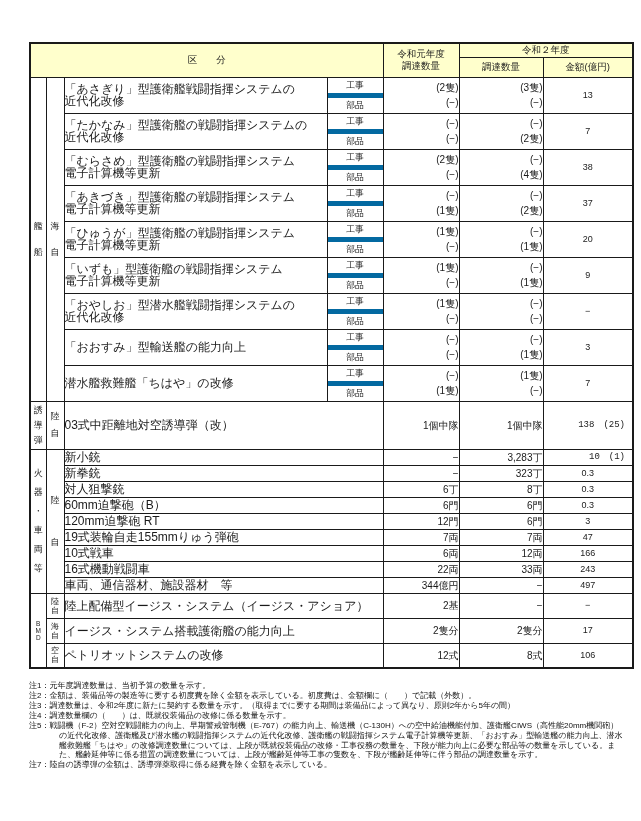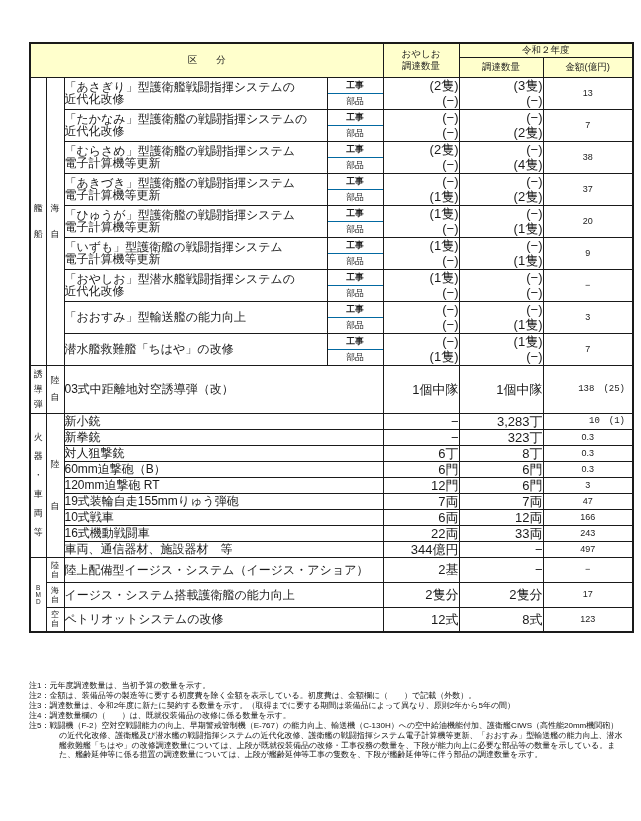"おやしお" th.hdr { text: おやしお -> 令和元年度 }
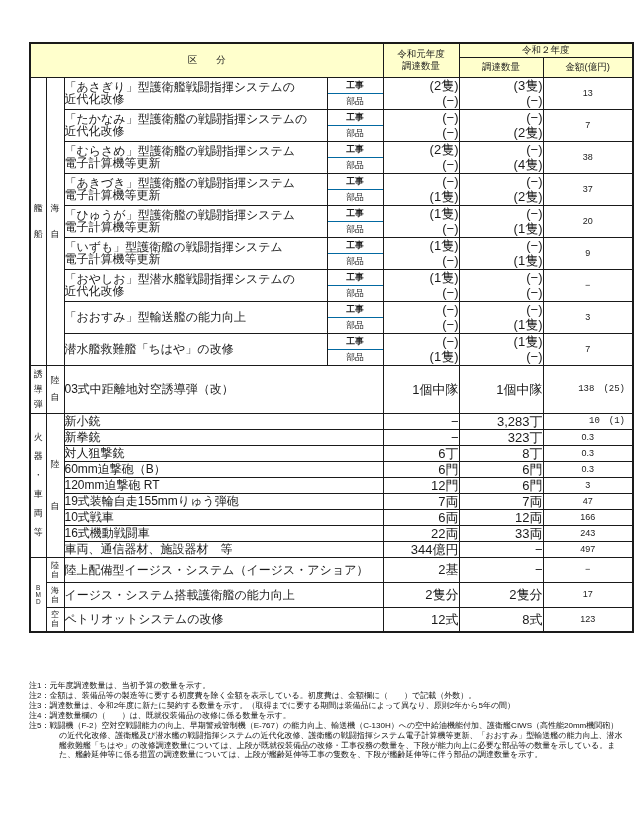"工事" td.subcol .half.first { border-bottom: 1px solid #0369a1 -> 5px solid #0369a1; font-weight: bold -> none }
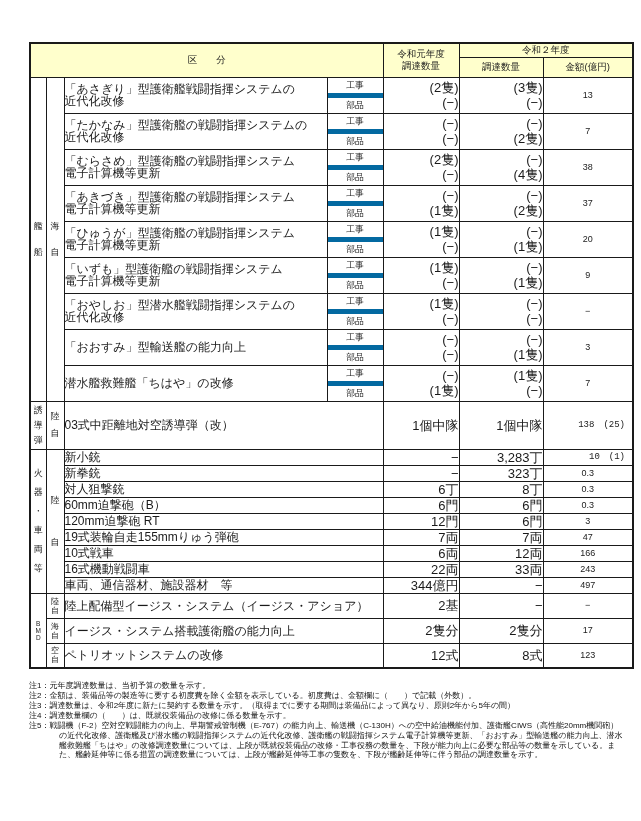"(2隻)" td.qty { font-size: 13px -> 10px }
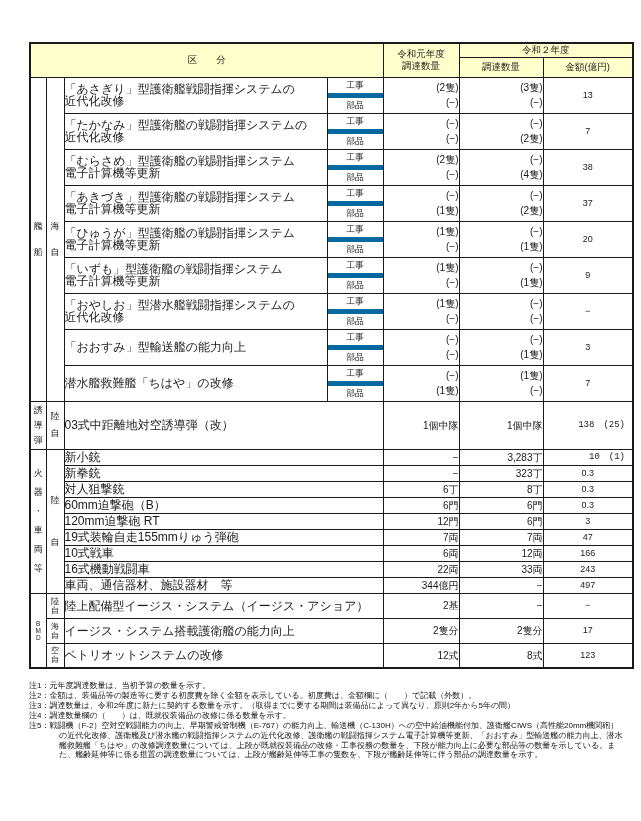"123" td.amt { text: 123 -> 106 }
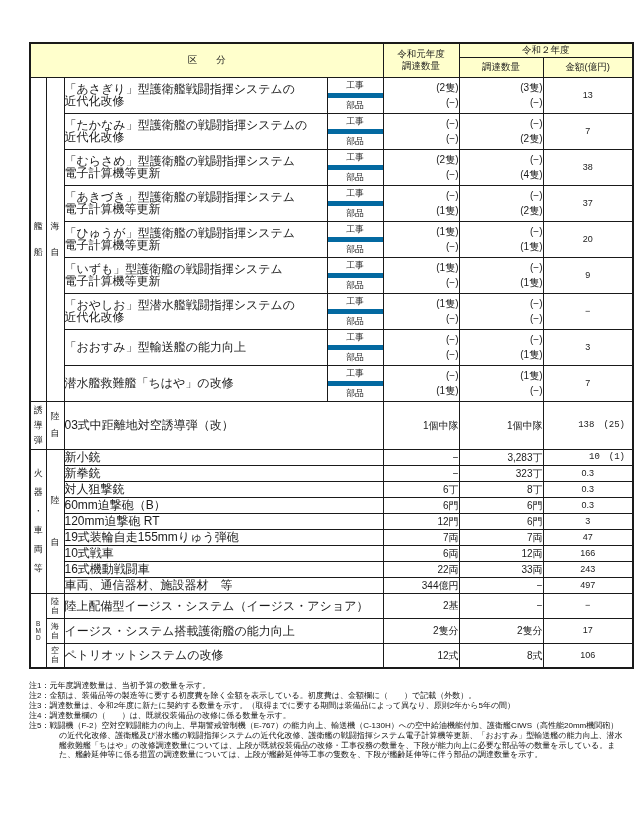"注7：陸自の誘導弾の金額は、誘導弾薬取得に係る経費を除く金額を表示している。" div.note { html: none -> <div>注7：陸自の誘導弾の金額は、誘導弾薬取得に係る経費を除く金額を表示している。</div> }
